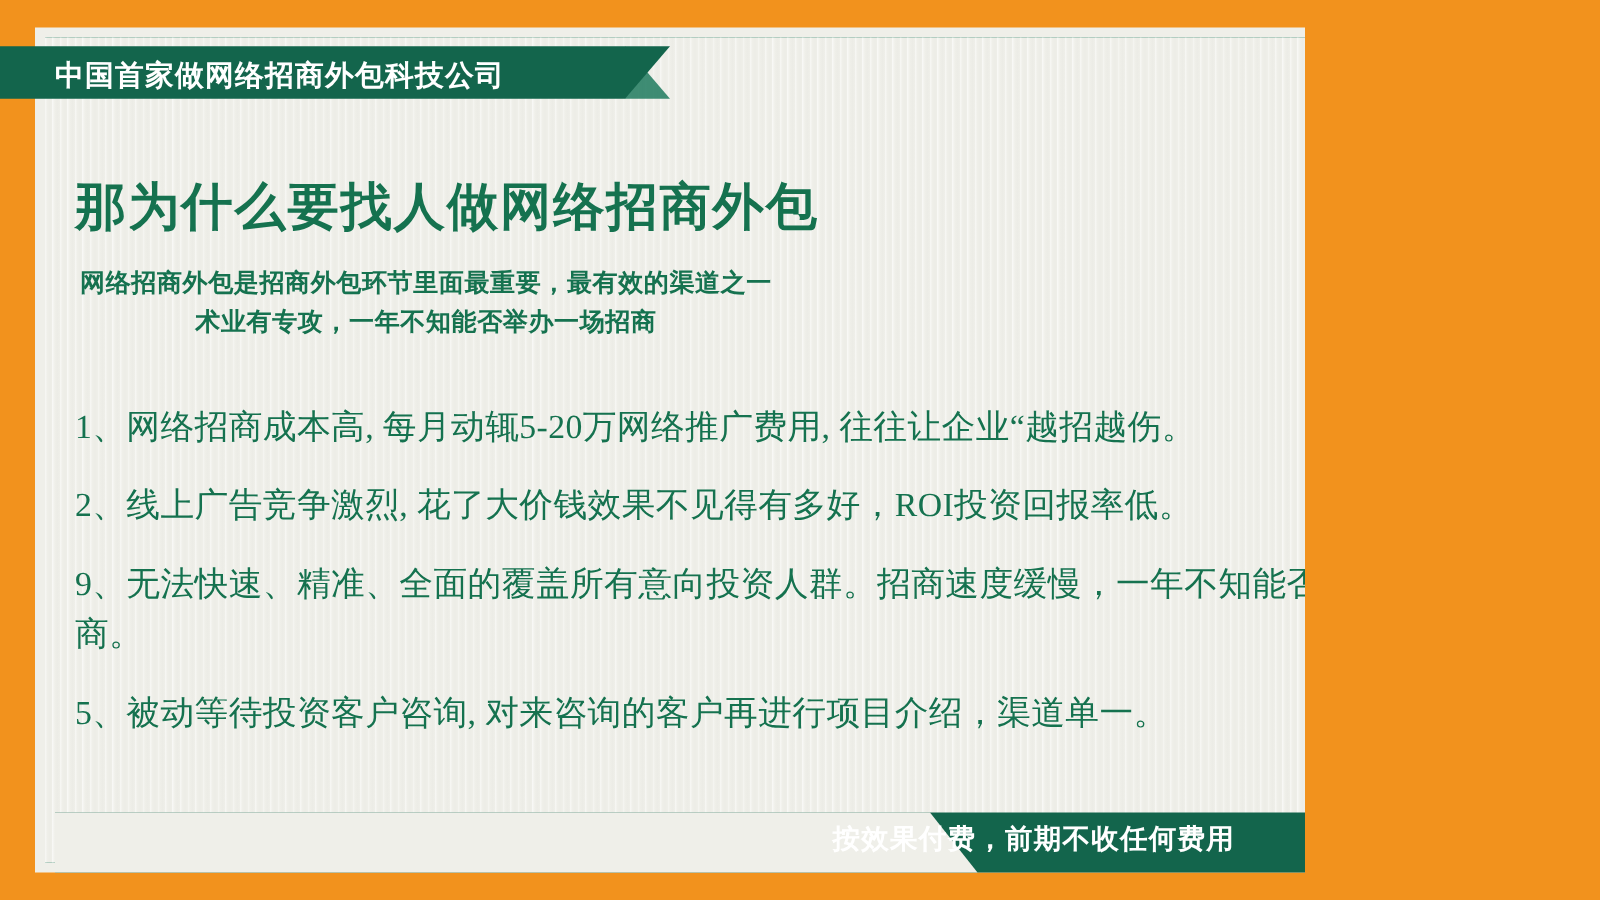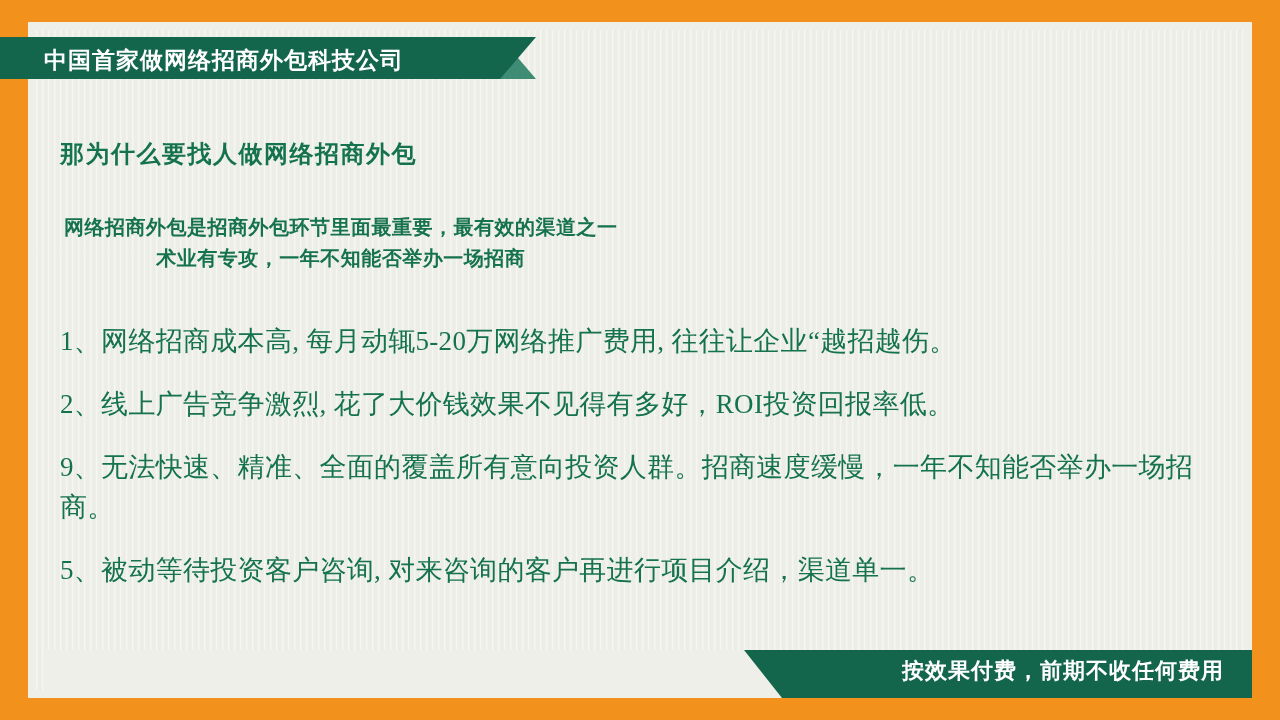"中国首家做网络招商外包科技公司" .slide { width: 1280px -> 1044px }
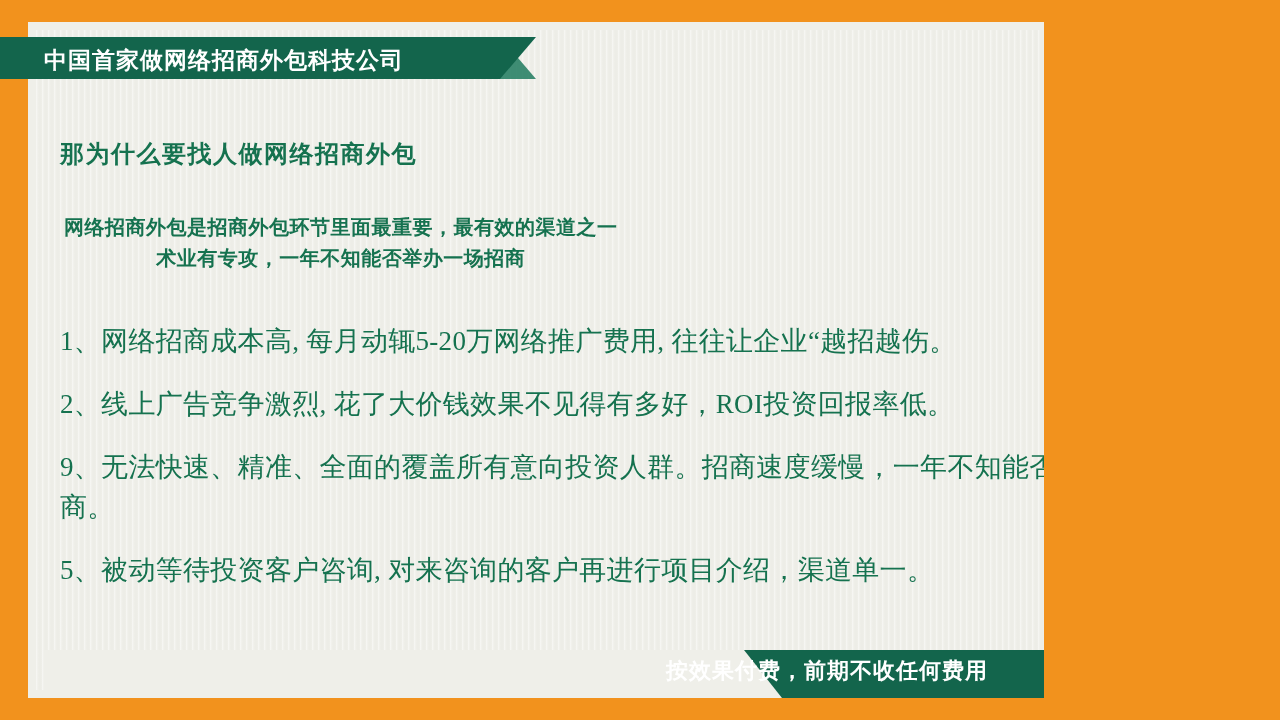"那为什么要找人做网络招商外包" .headline { font-size: 24px -> 41px }
